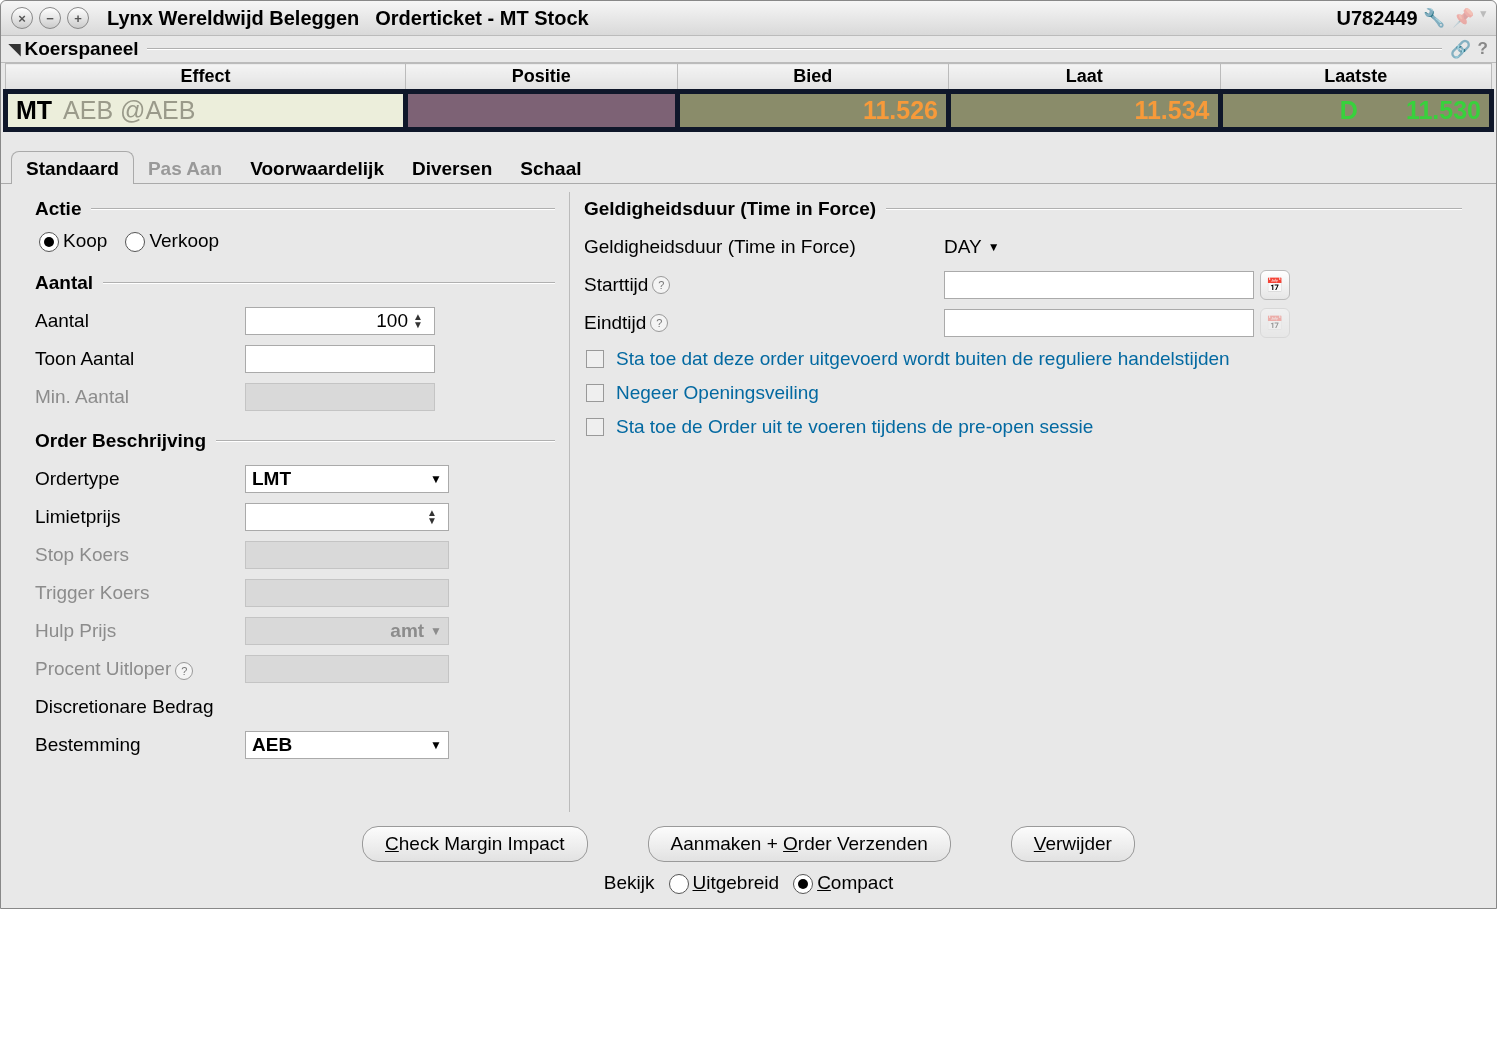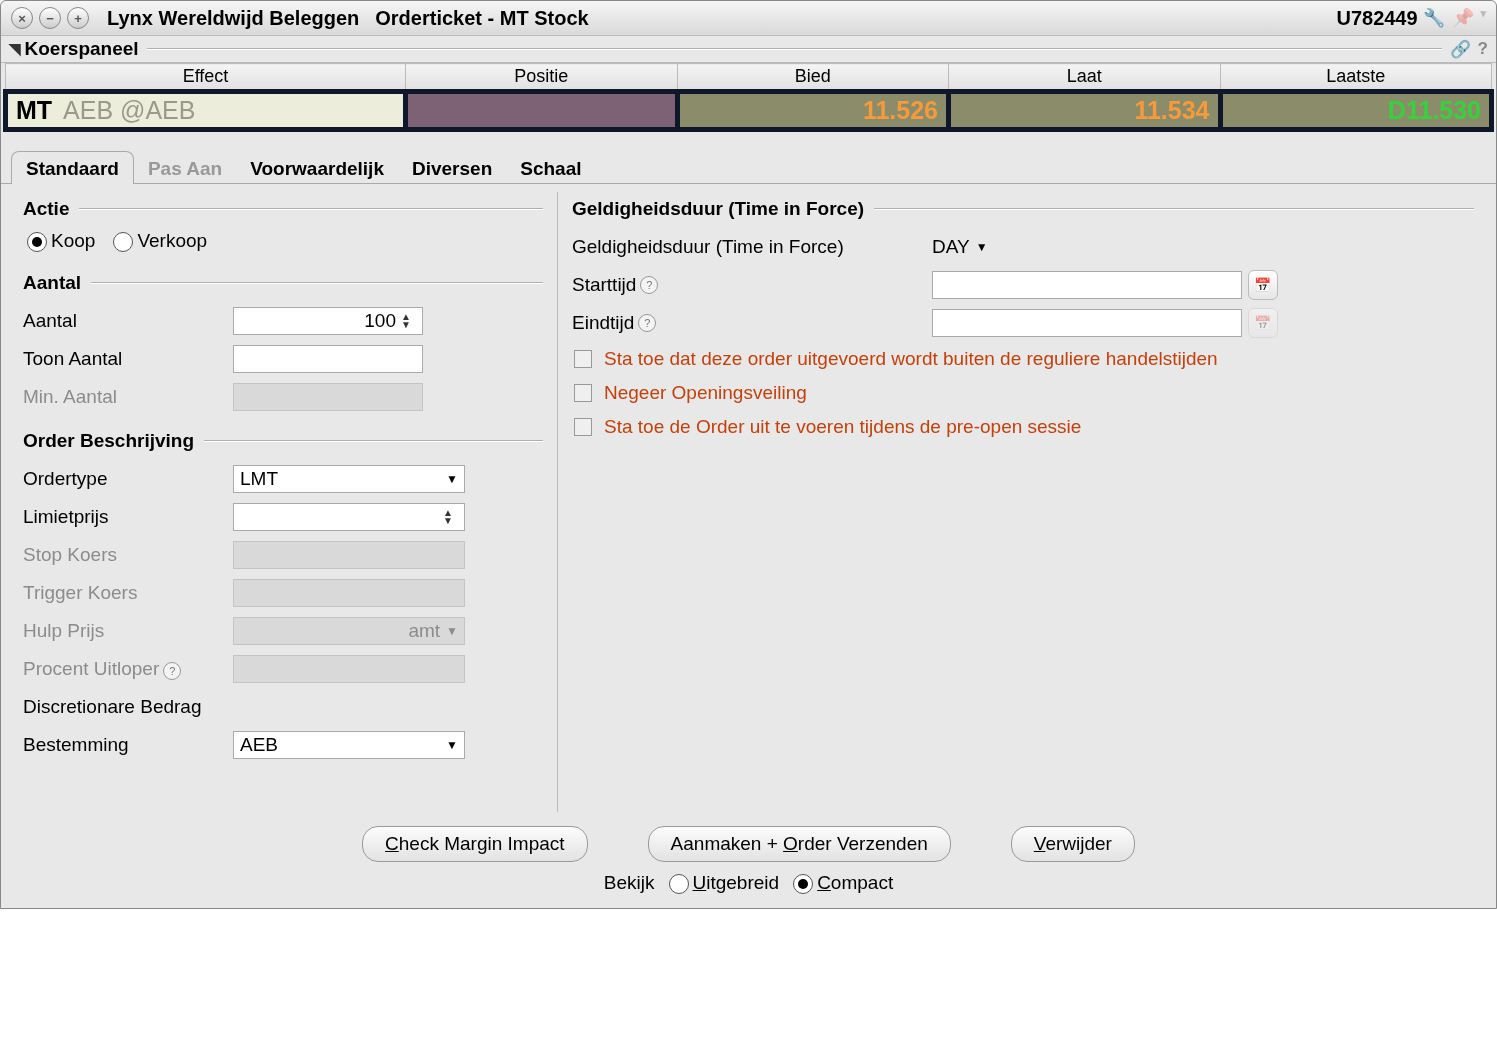"Effect" .quote-table th { font-weight: normal -> bold }
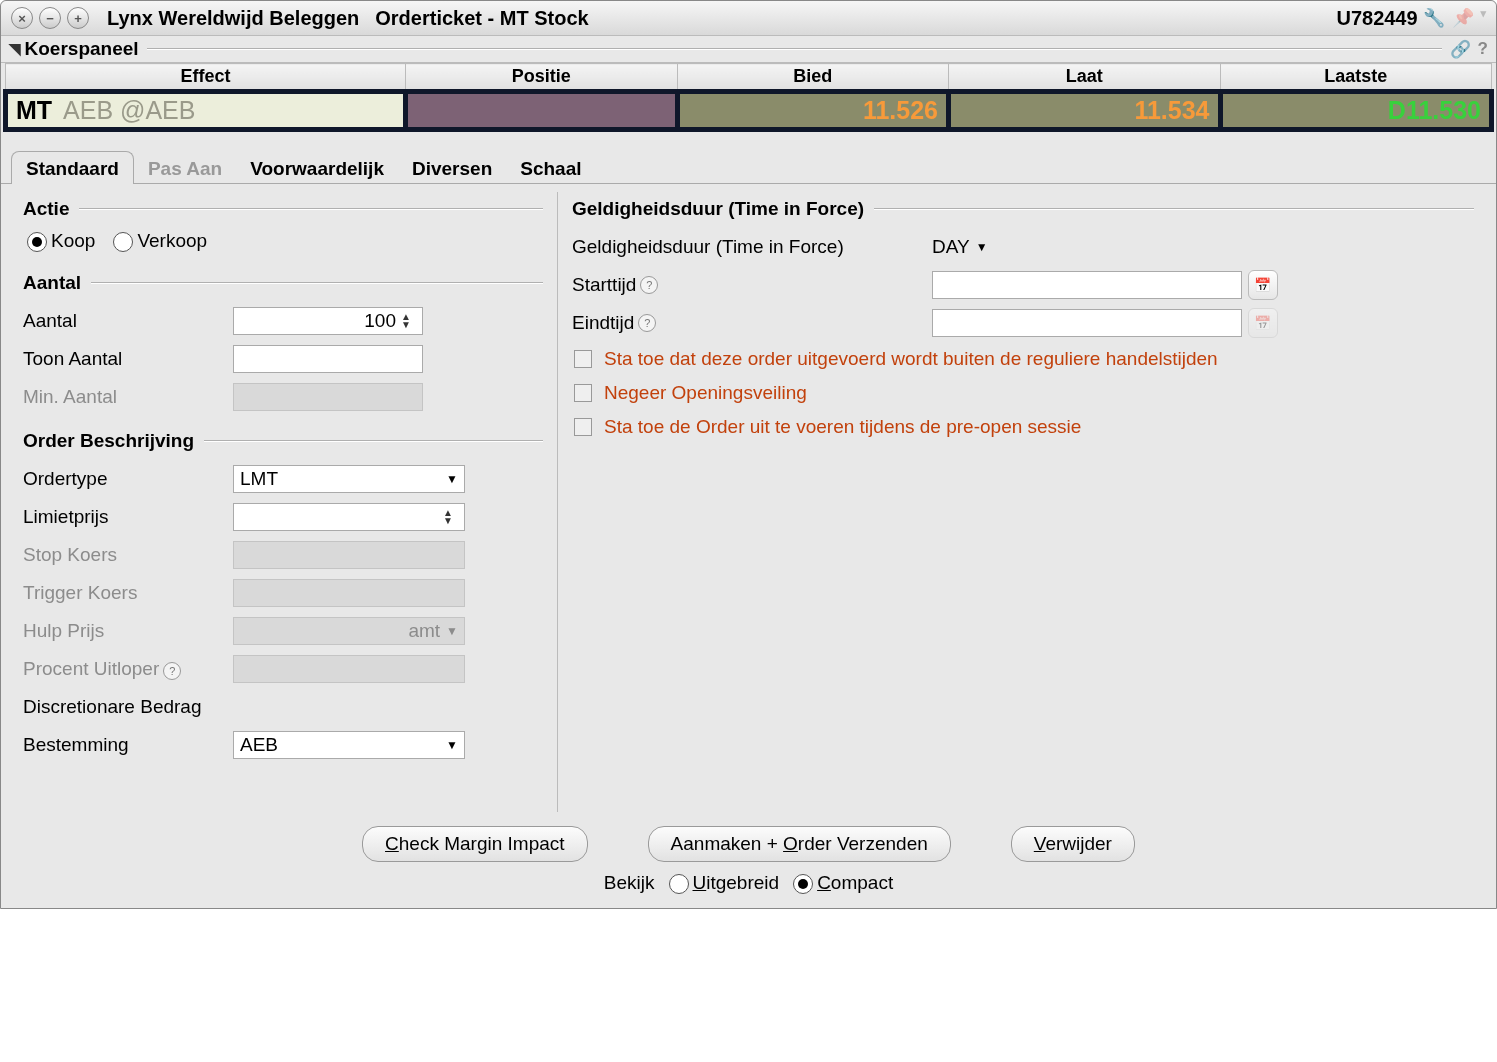"11.530" .td-last .v { margin-left: none -> 48px }
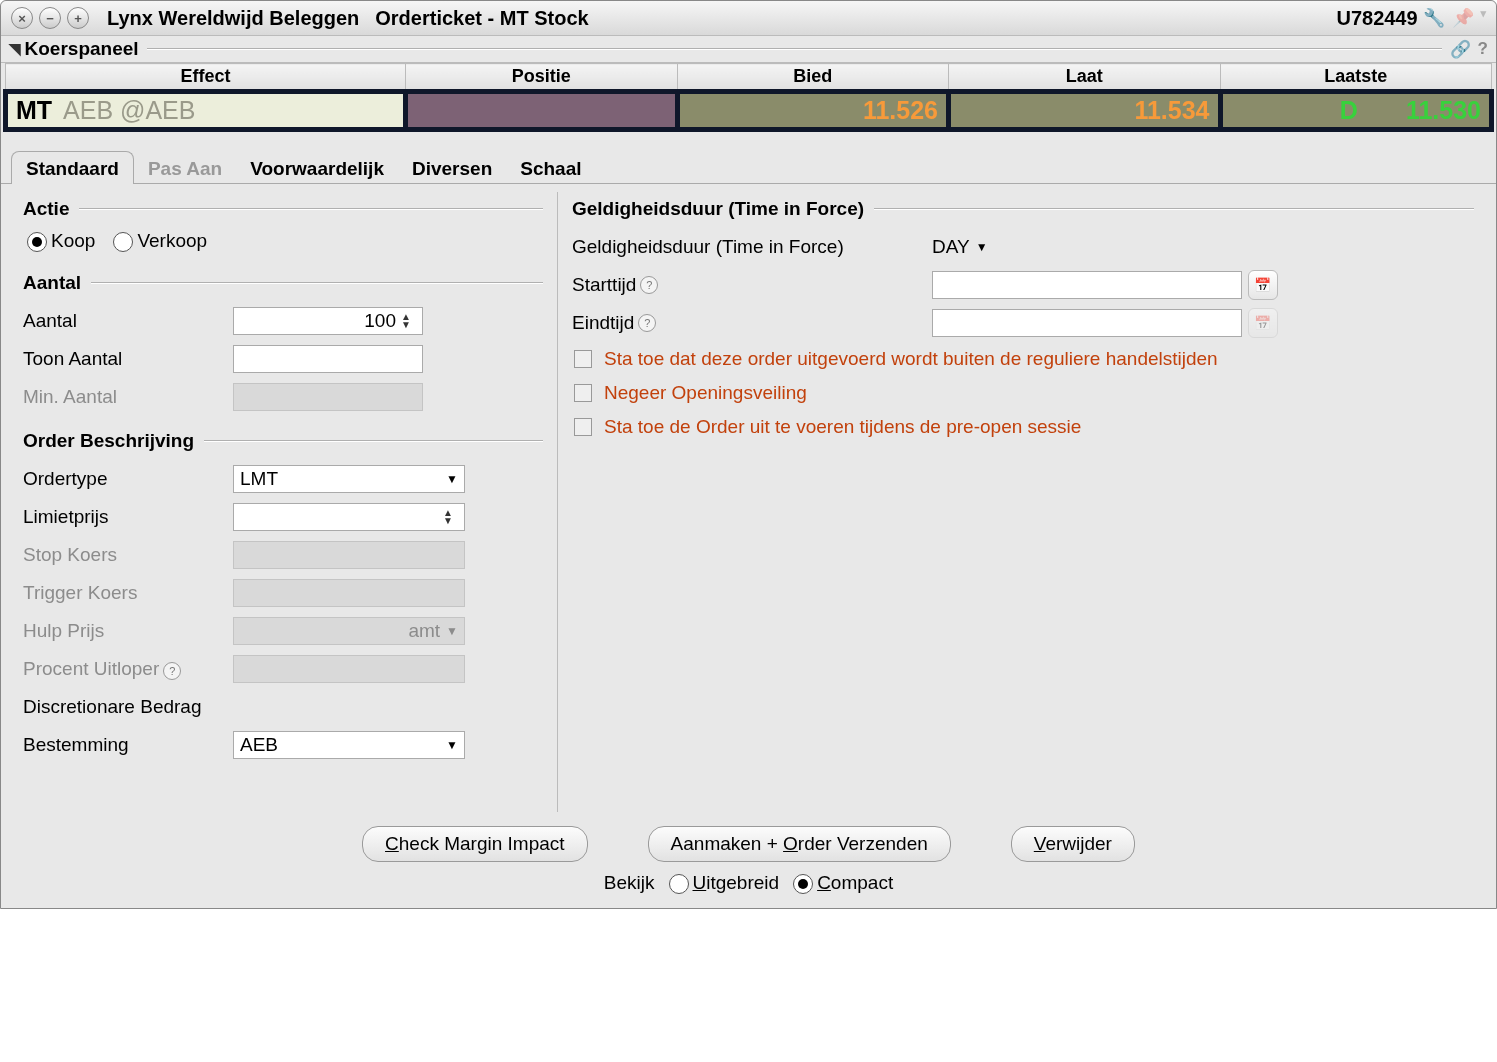"Actie" .form-body { padding: 8px 22px 0 -> 8px 34px 0 }
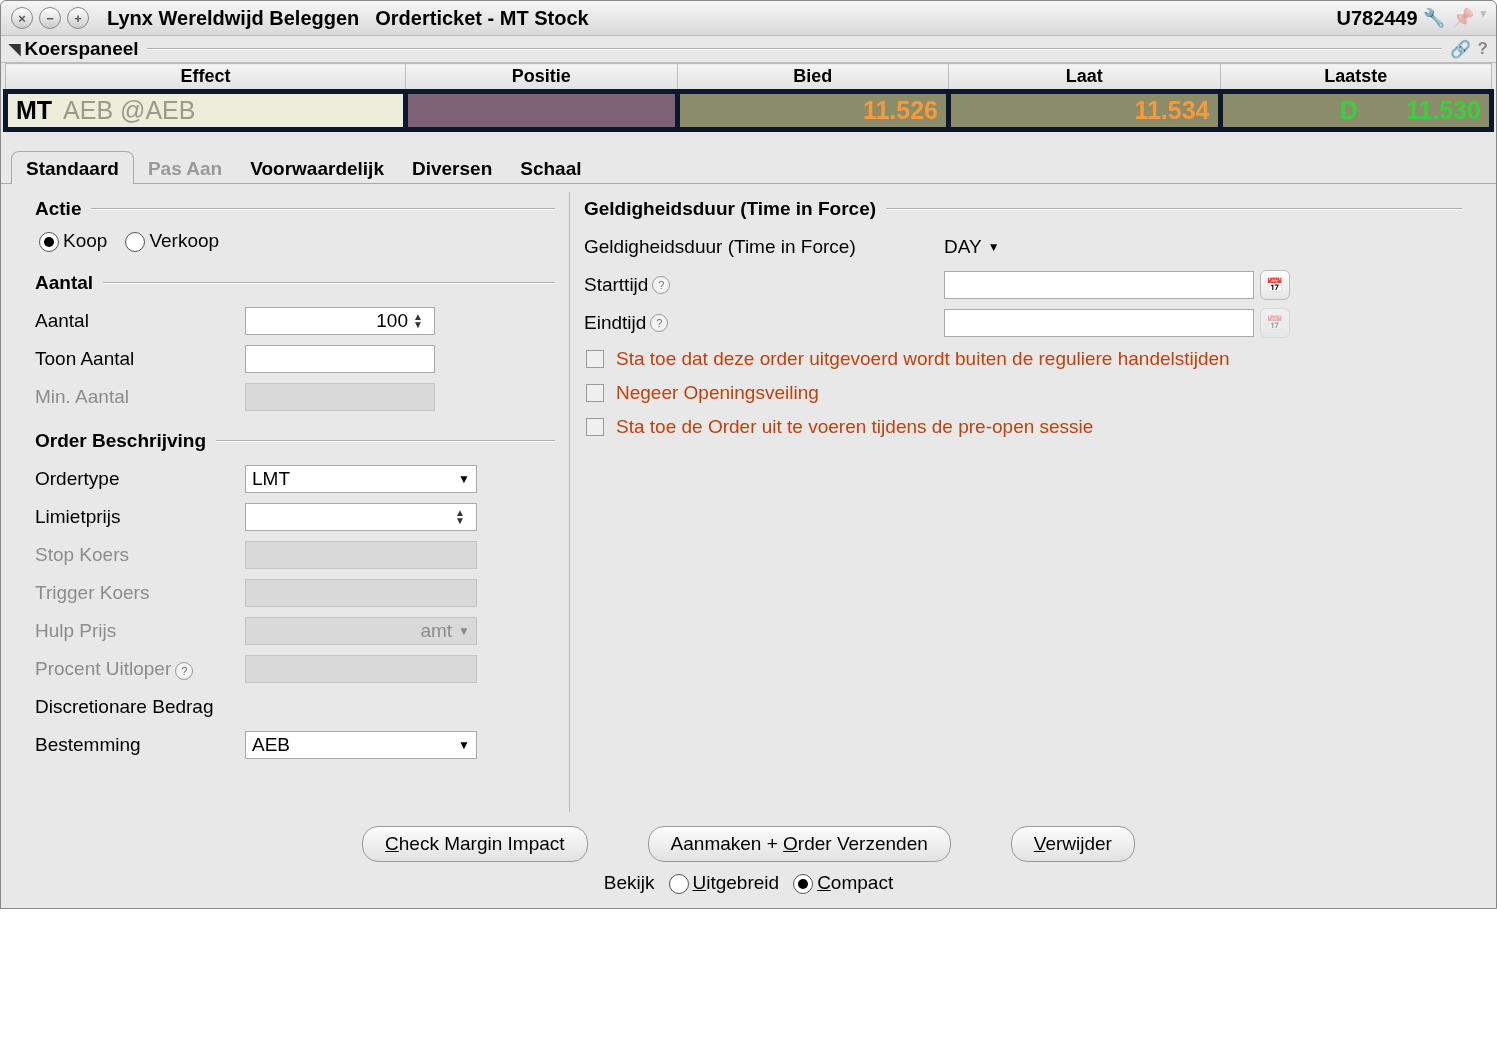"Sta toe dat deze order" .chkrow { color: #c2410c -> #0369a1 }
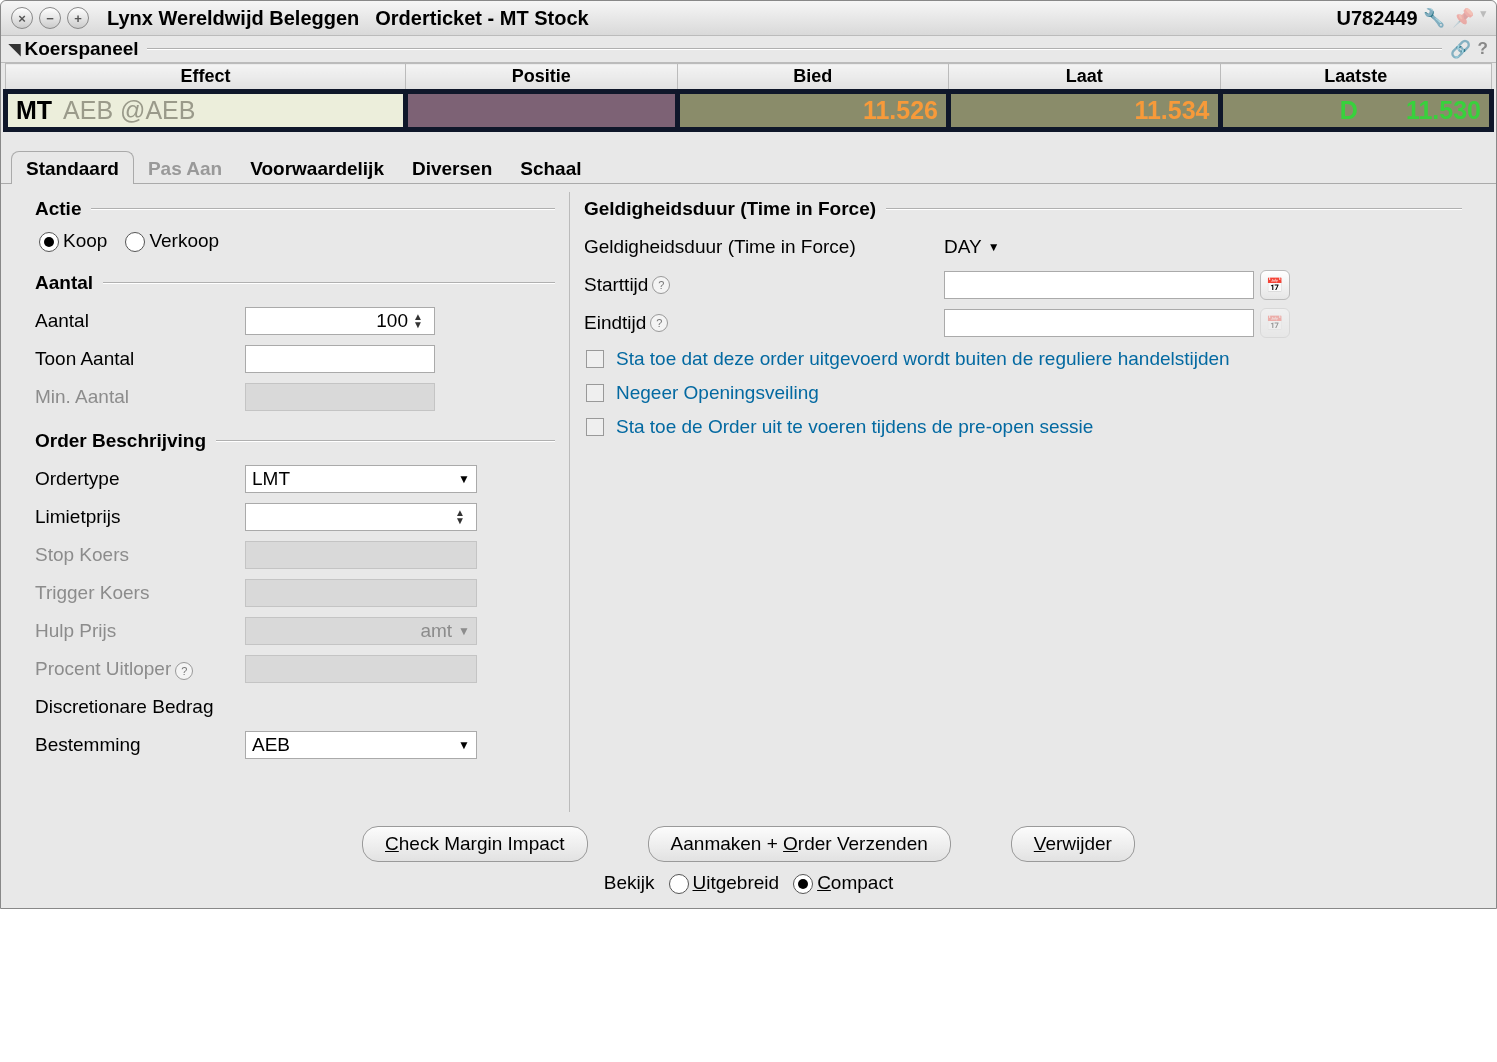"LMT" .w250 { font-weight: none -> bold; width: 232px -> 204px }
